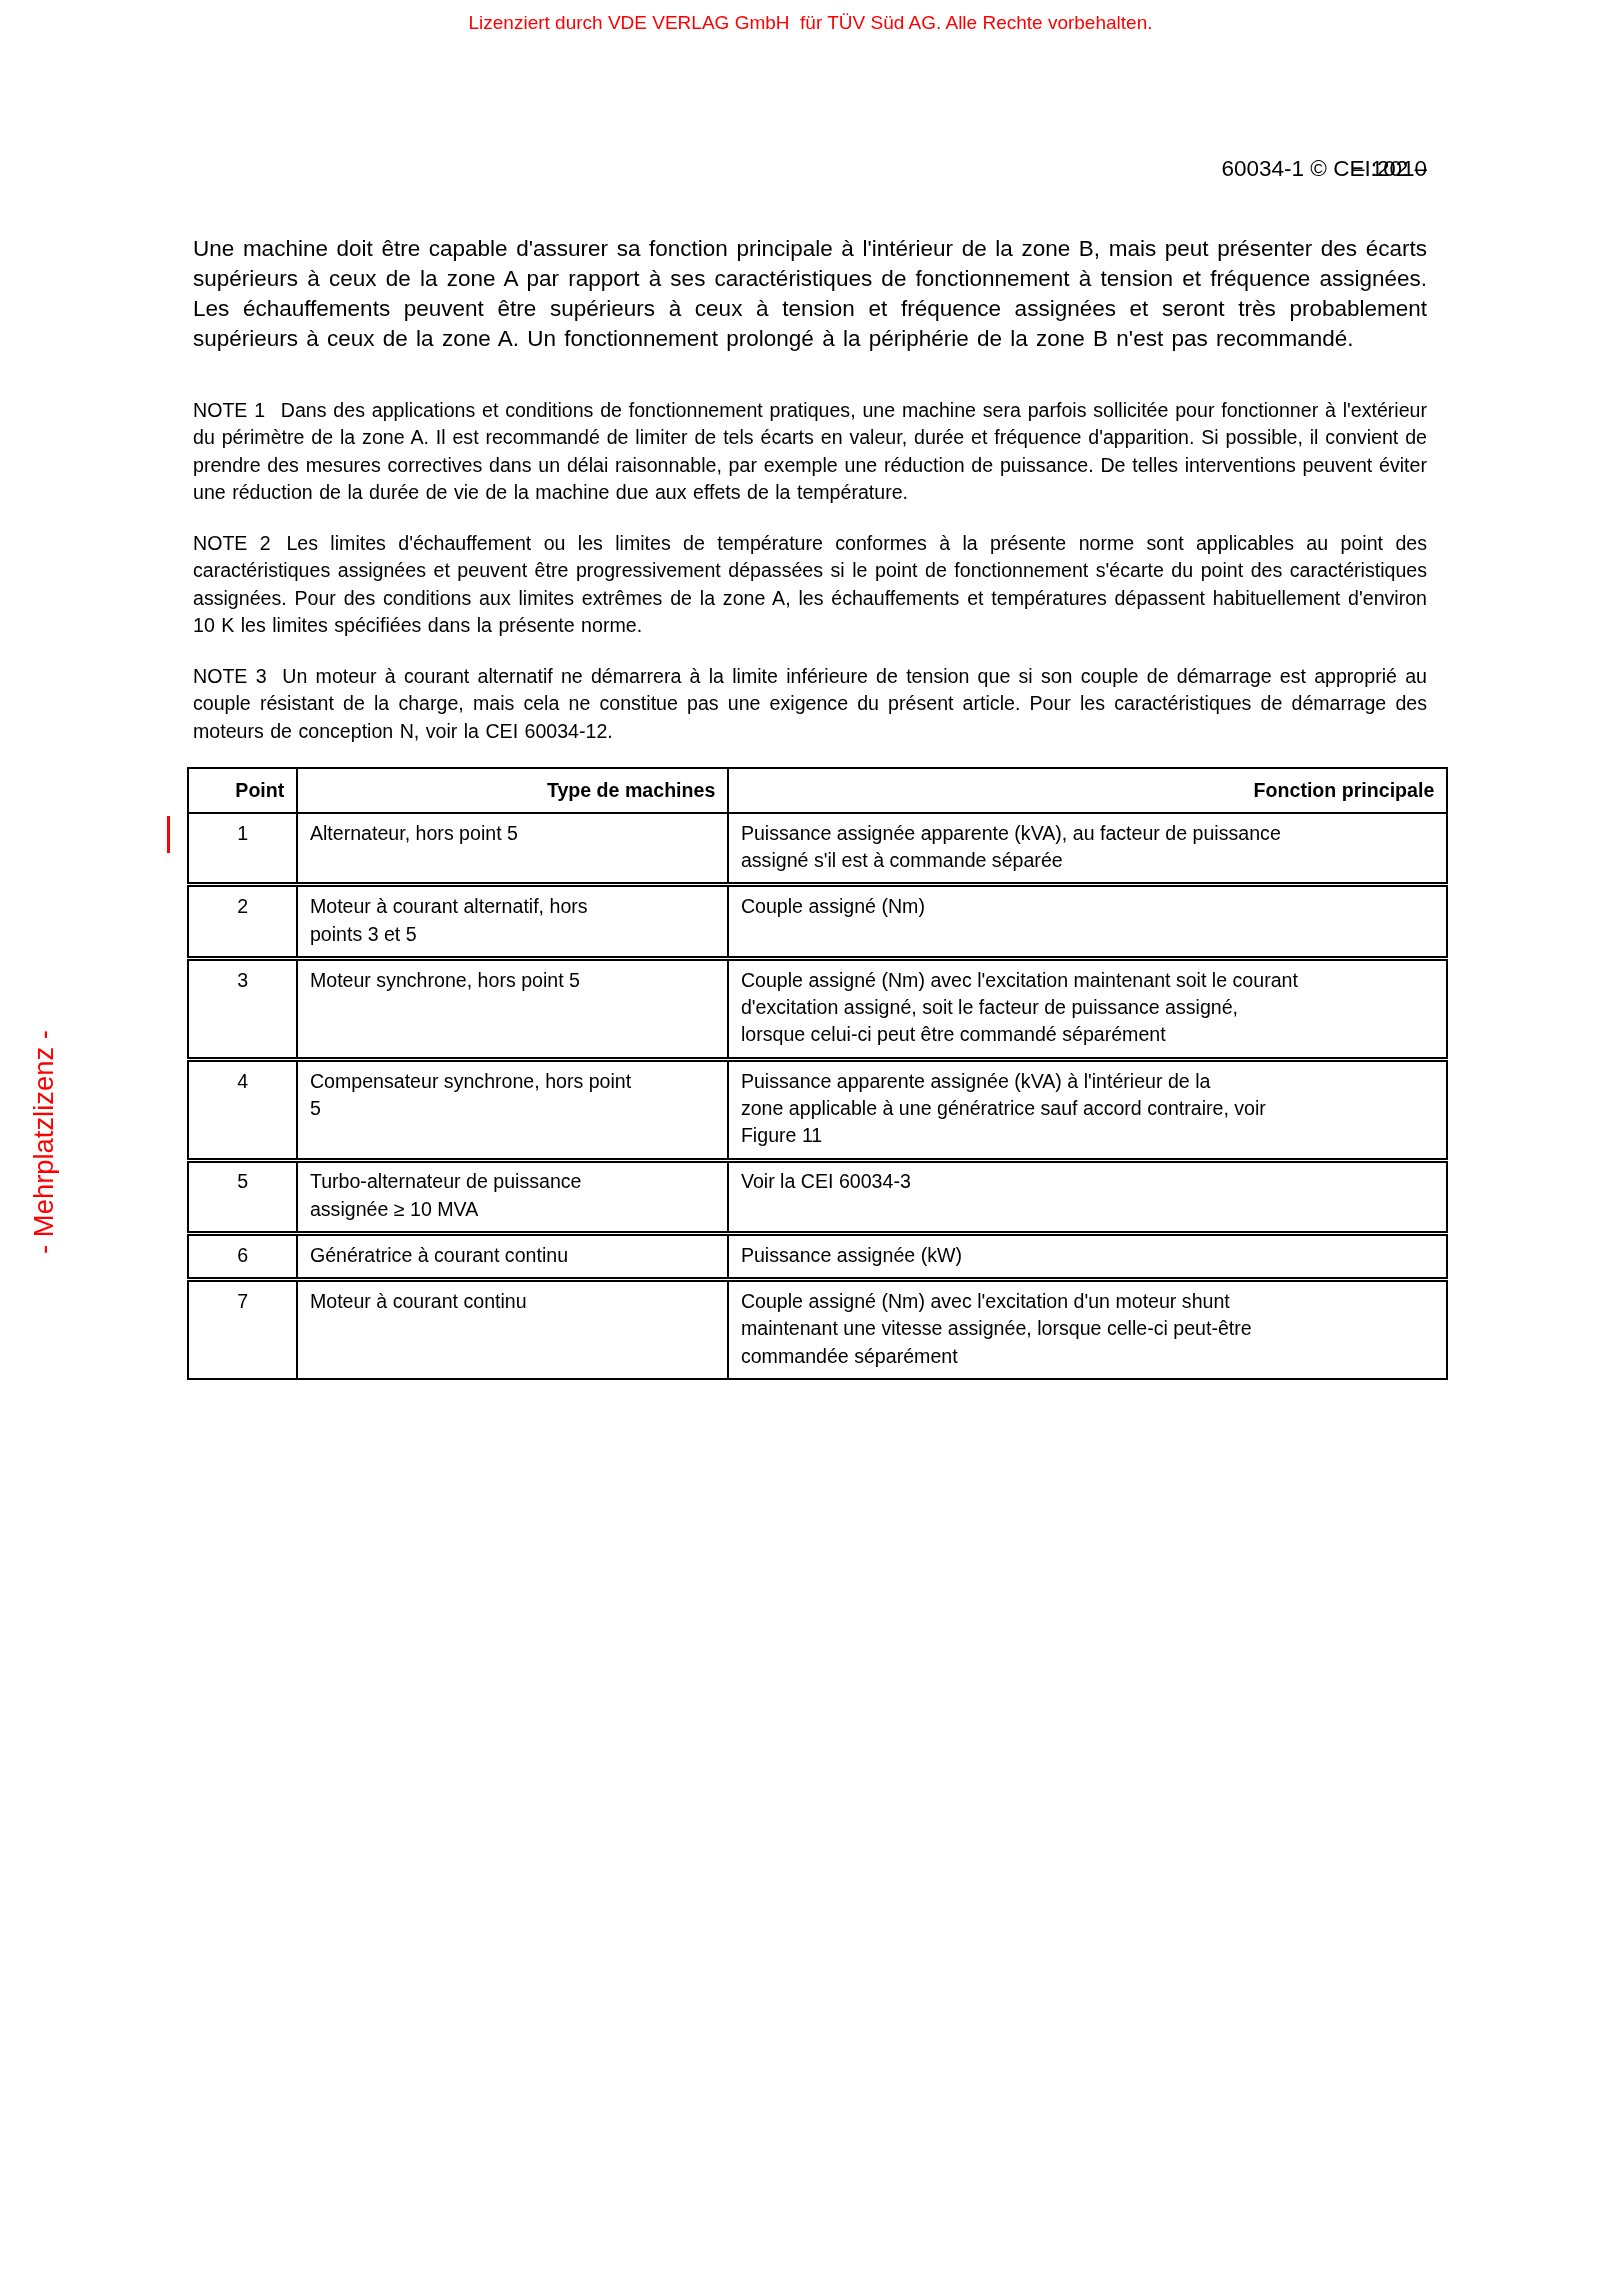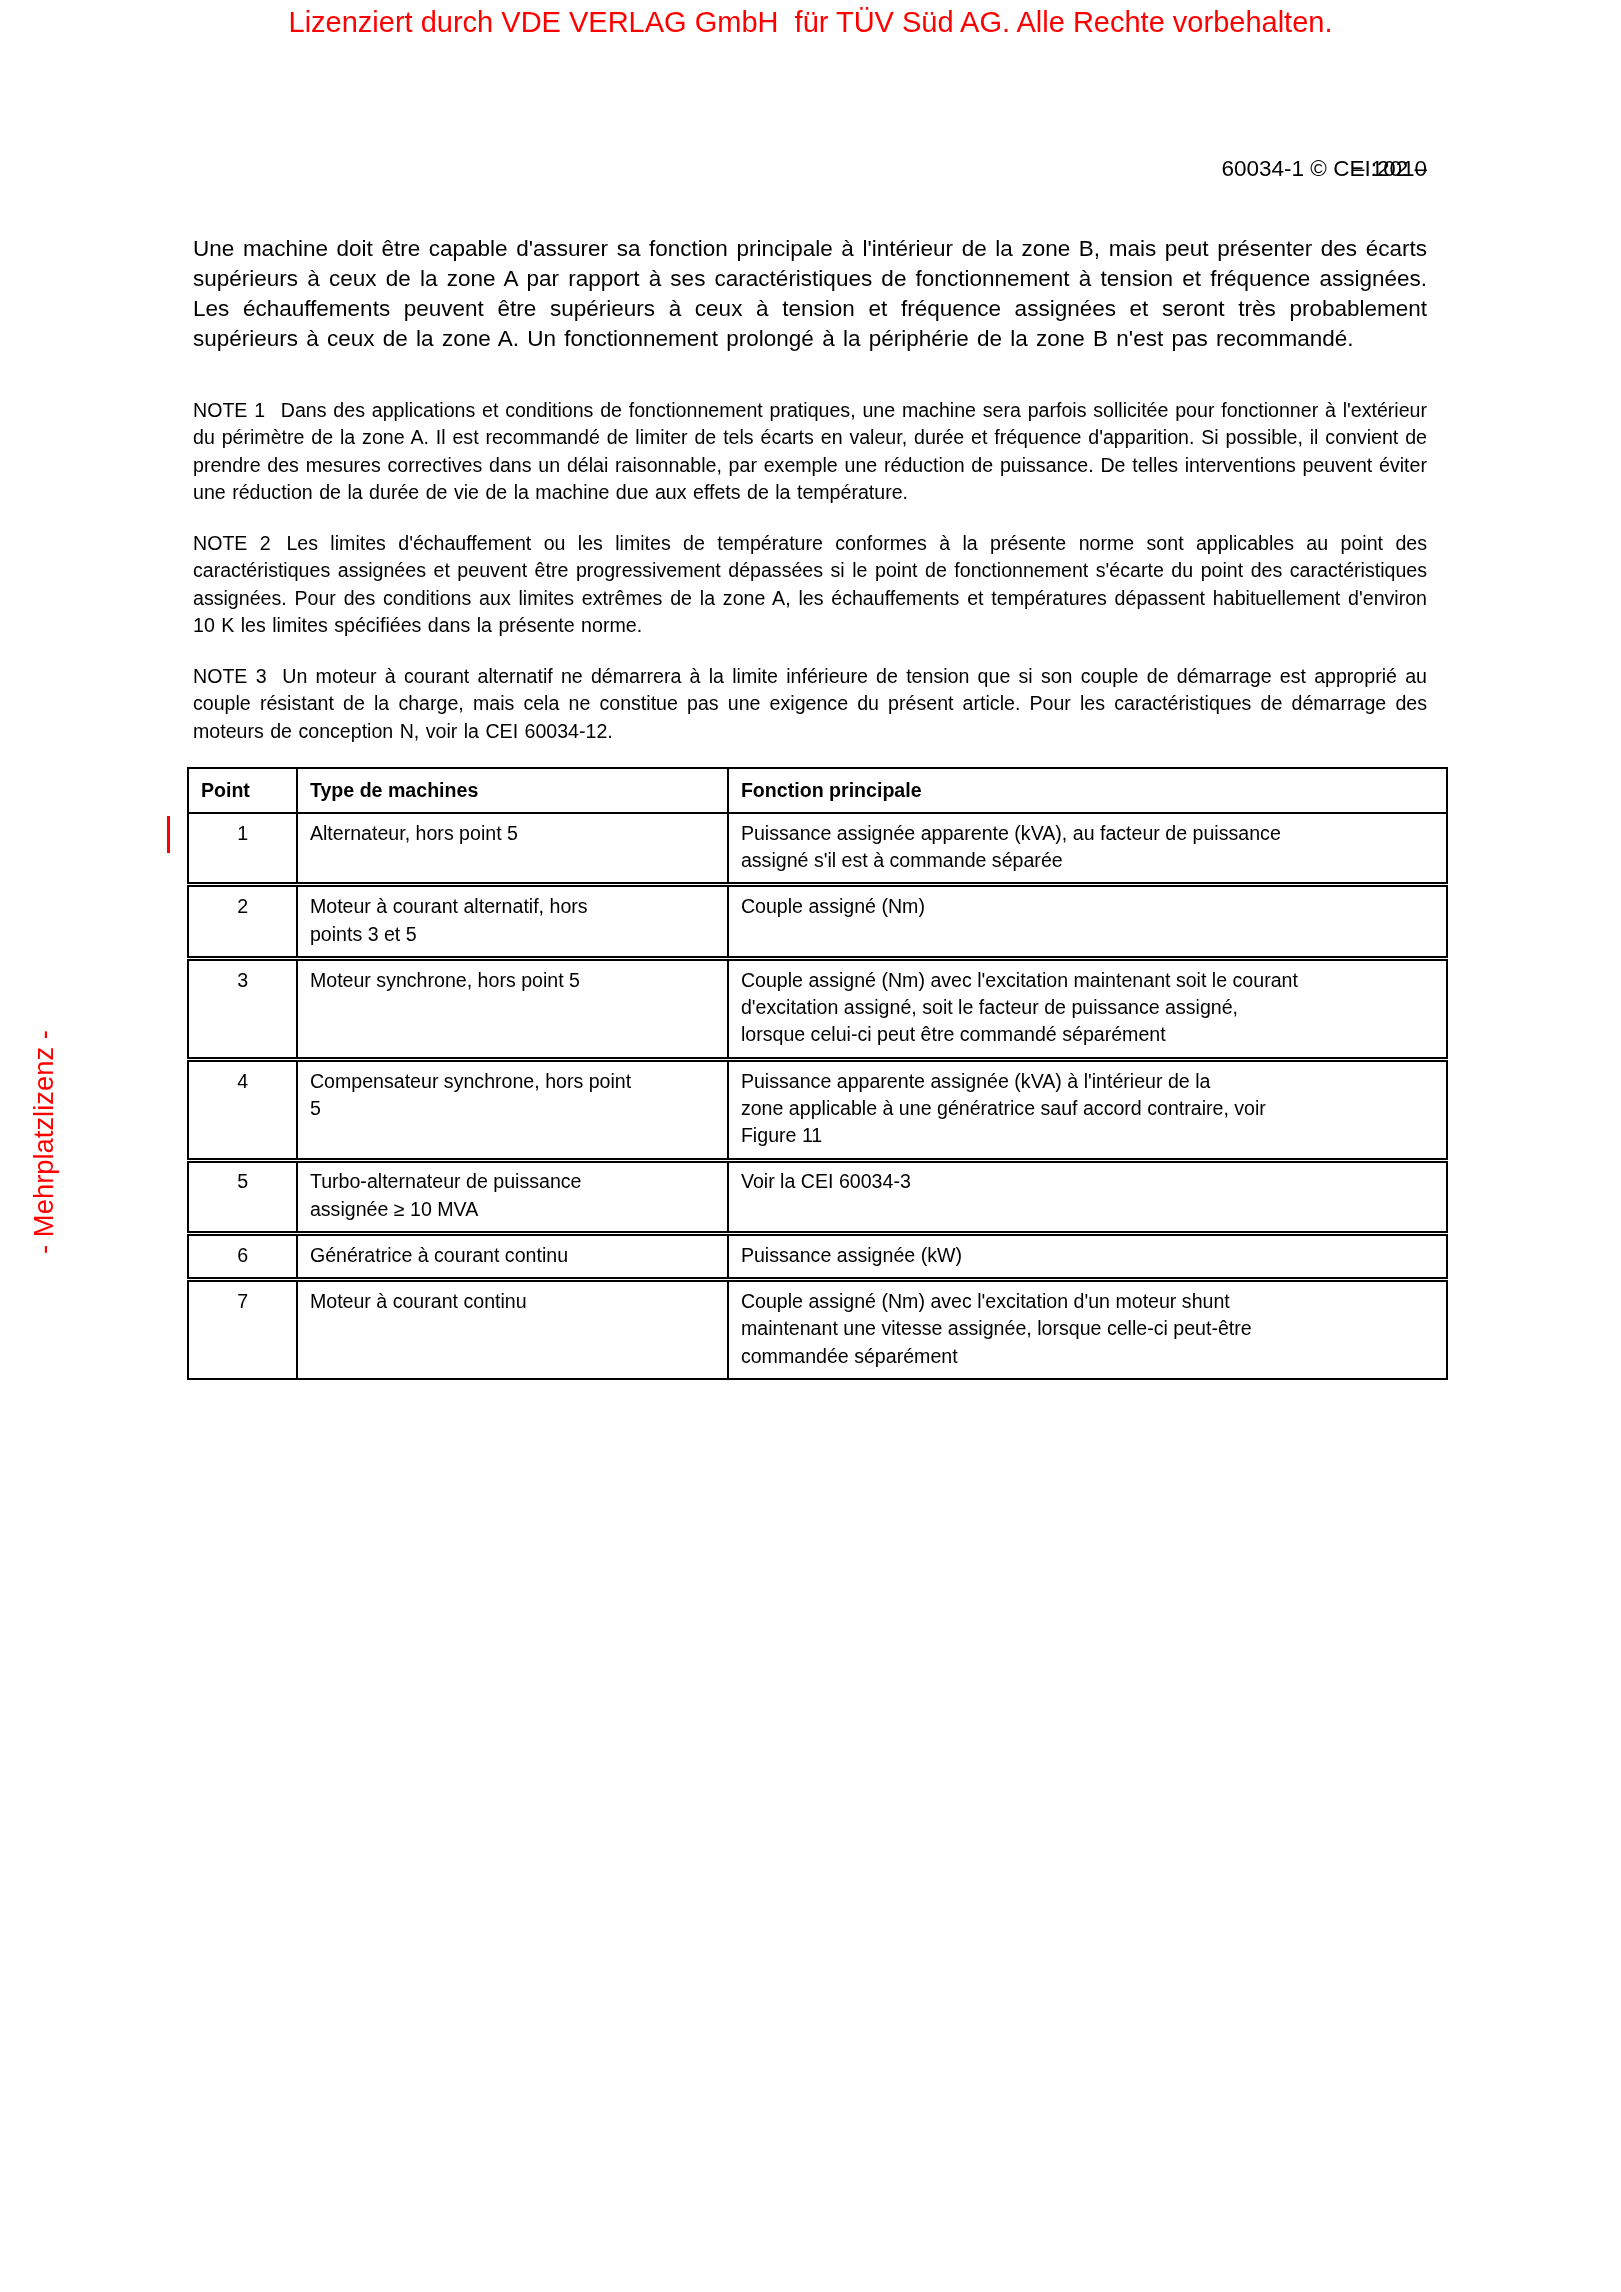"Lizenziert durch VDE VERLAG GmbH" .license { font-size: 29px -> 19px }
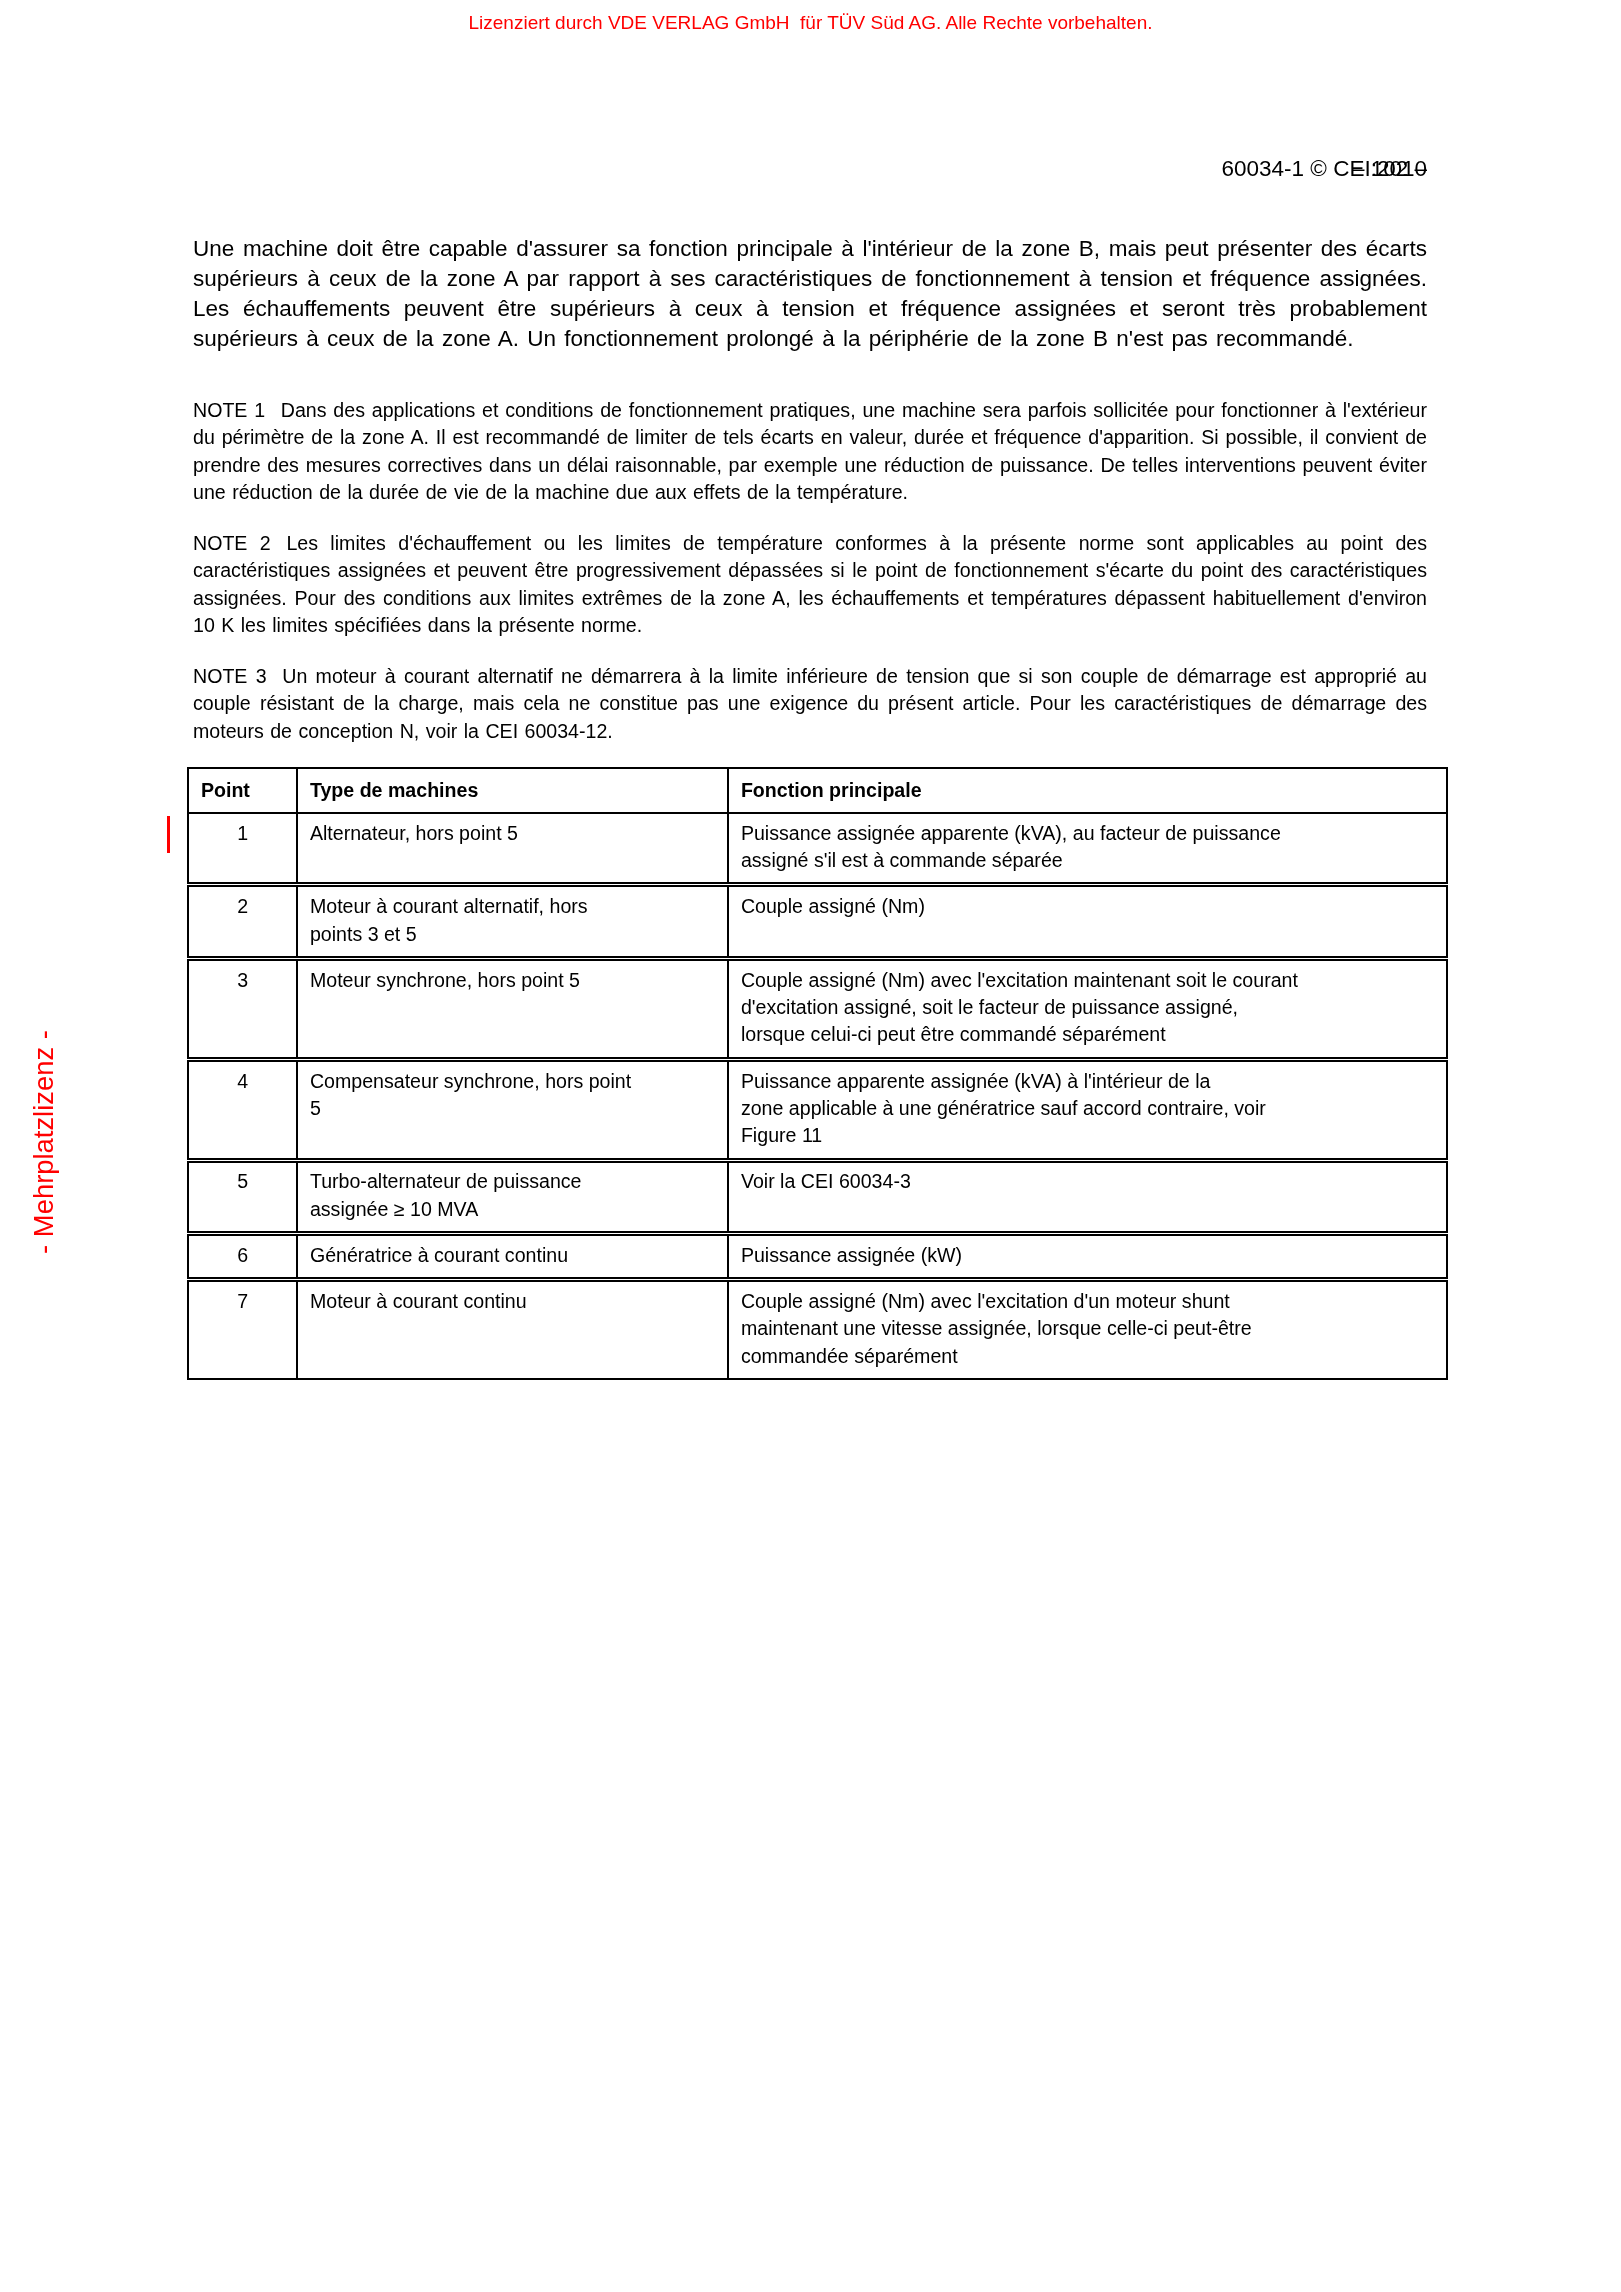"Point" table.machines th { text-align: left -> right }
